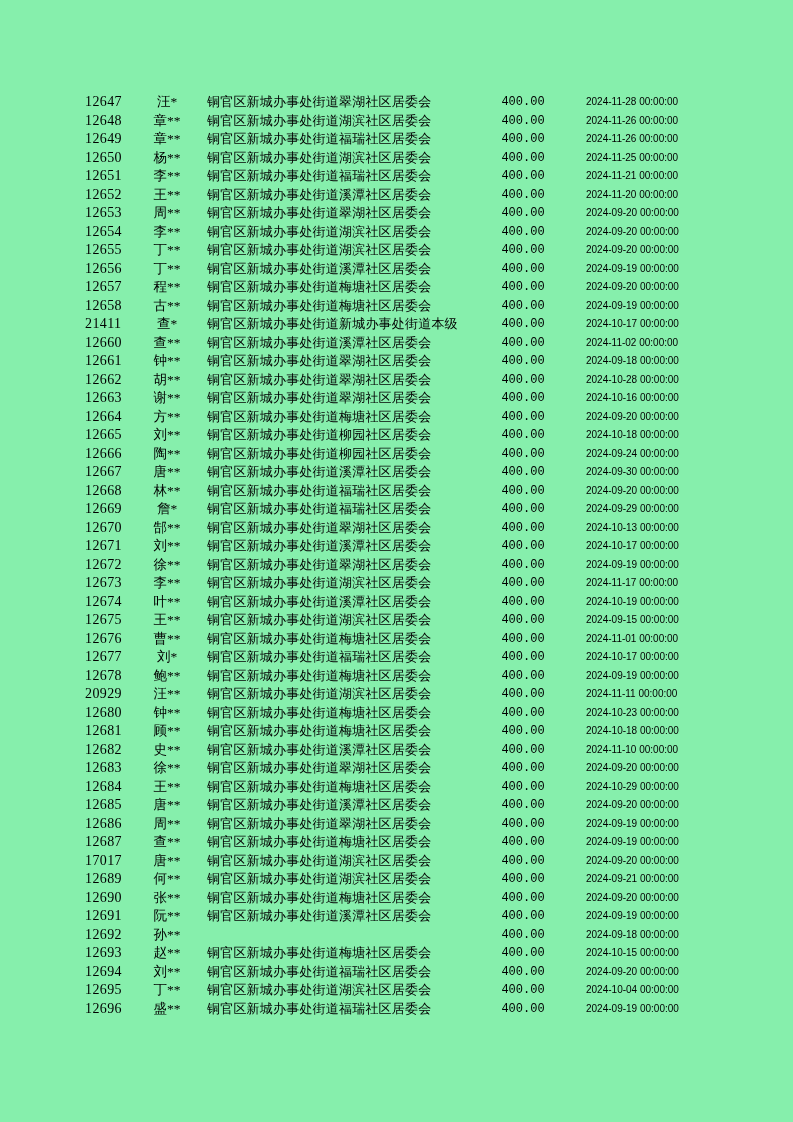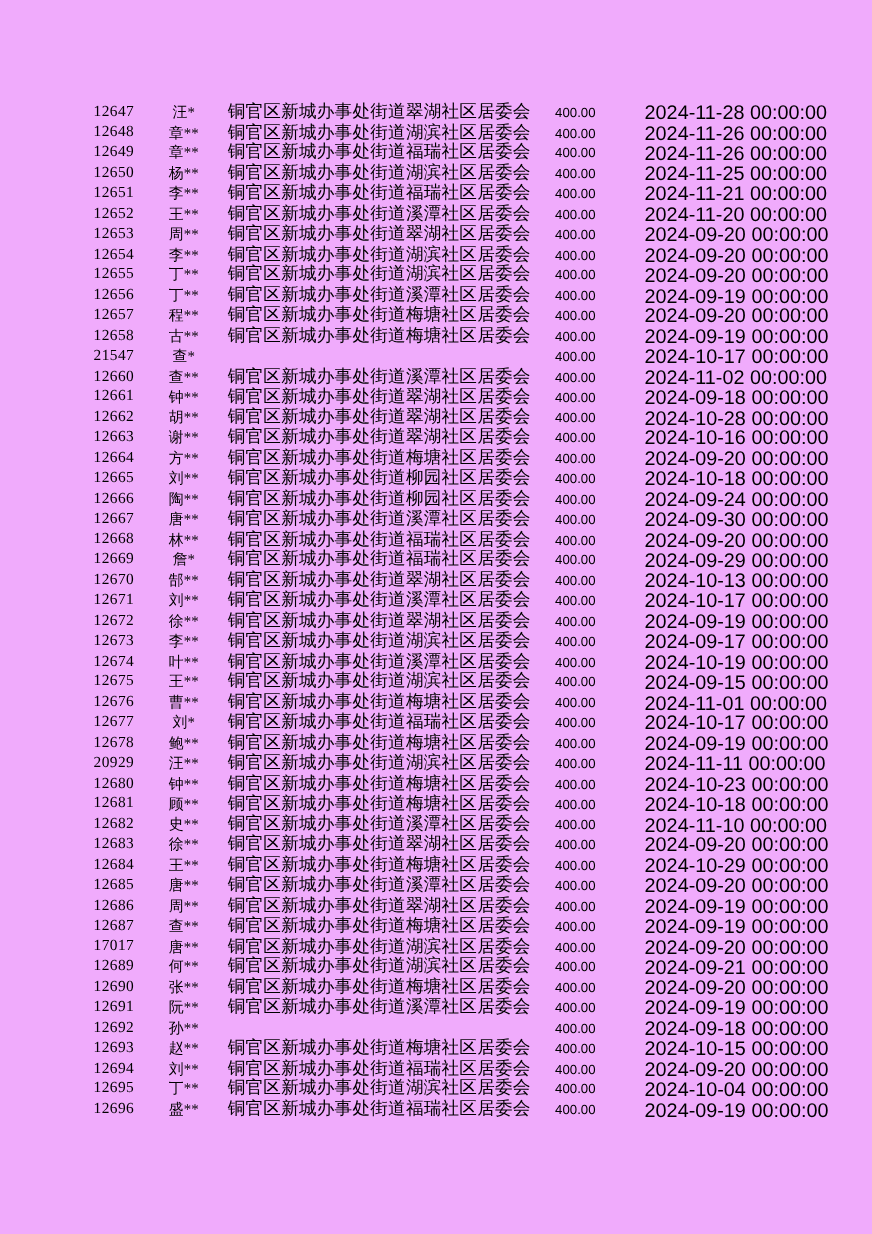"12647" .page { background: #f0abfc -> #86efac }
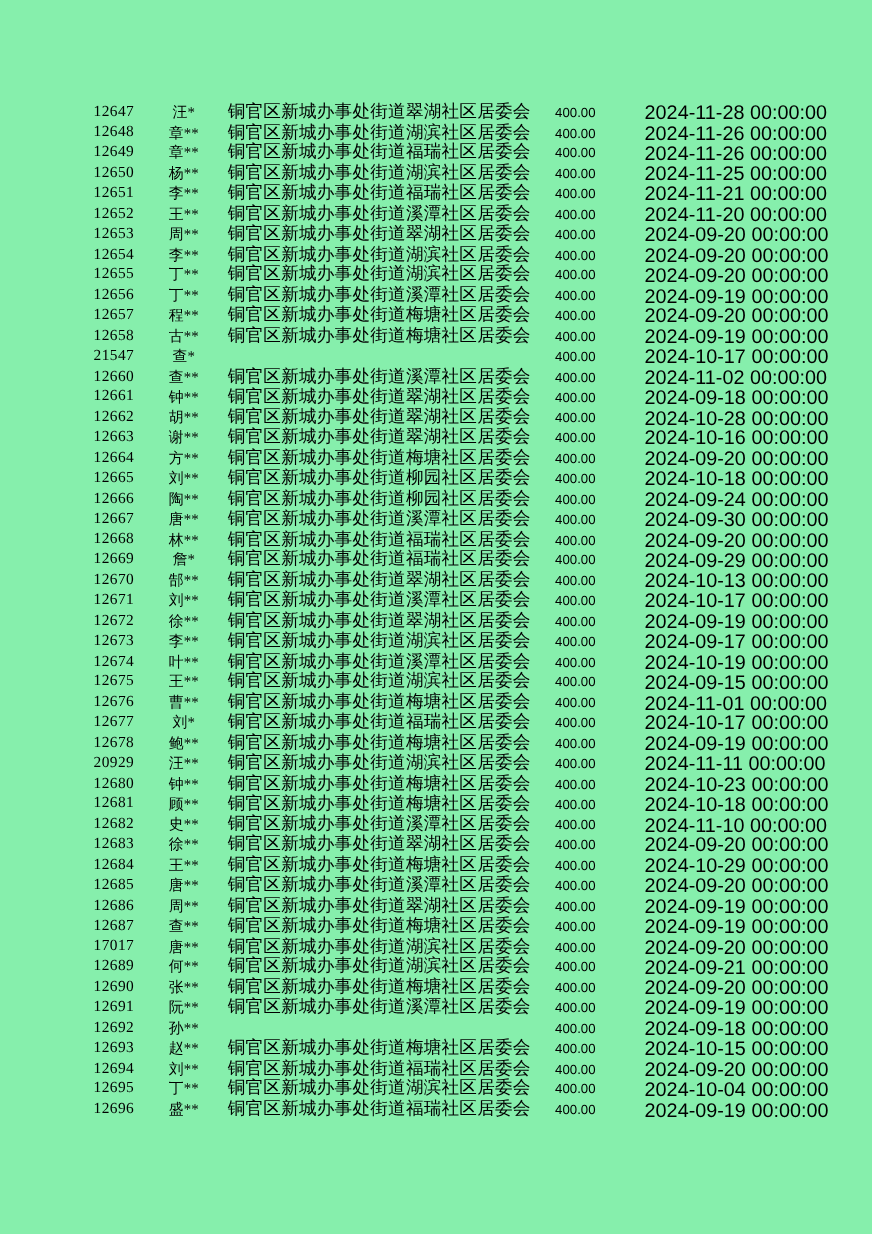"铜官区新城办事处街道翠湖社区居委会" .c-org { font-size: 16px -> 13px }
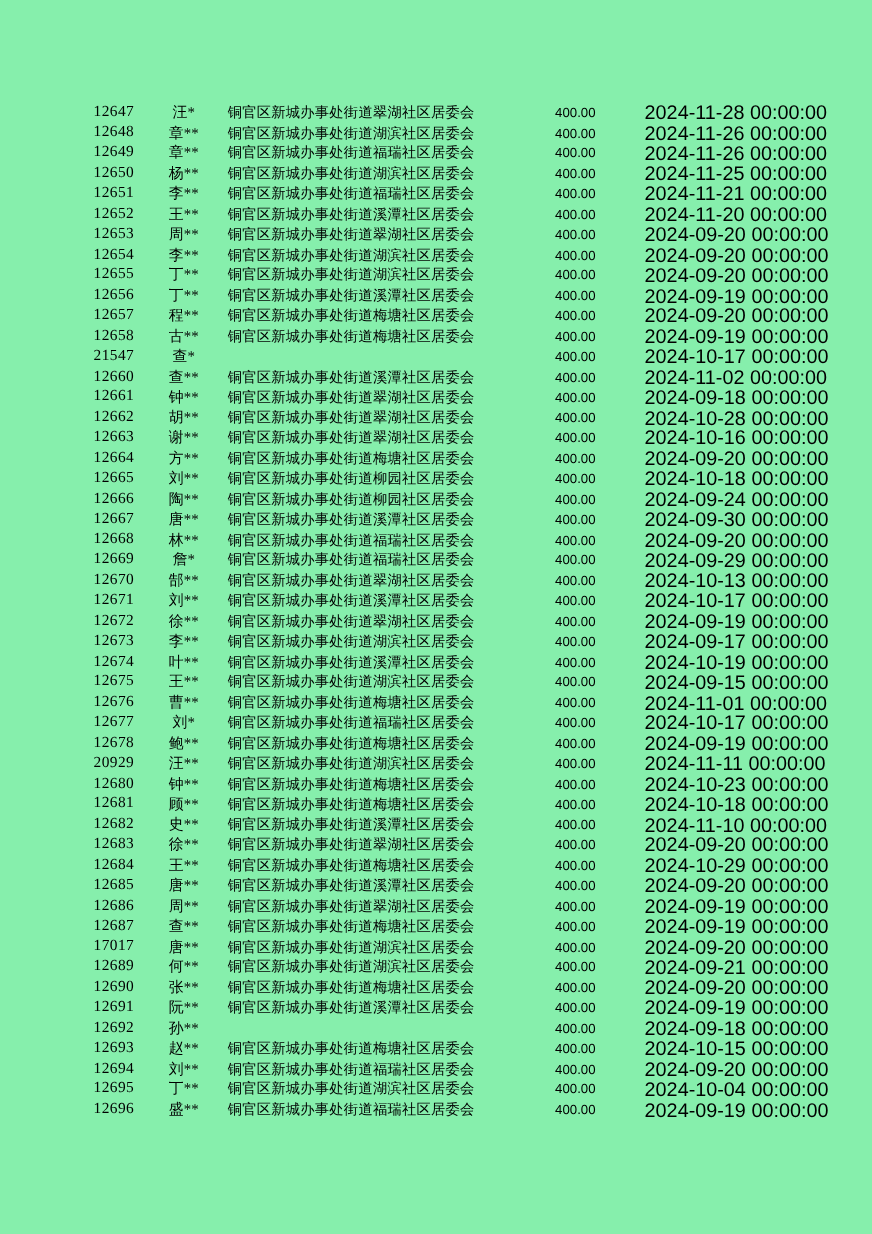"400.00" .c-amt { font-family: Liberation Sans, sans-serif -> Liberation Mono, monospace }
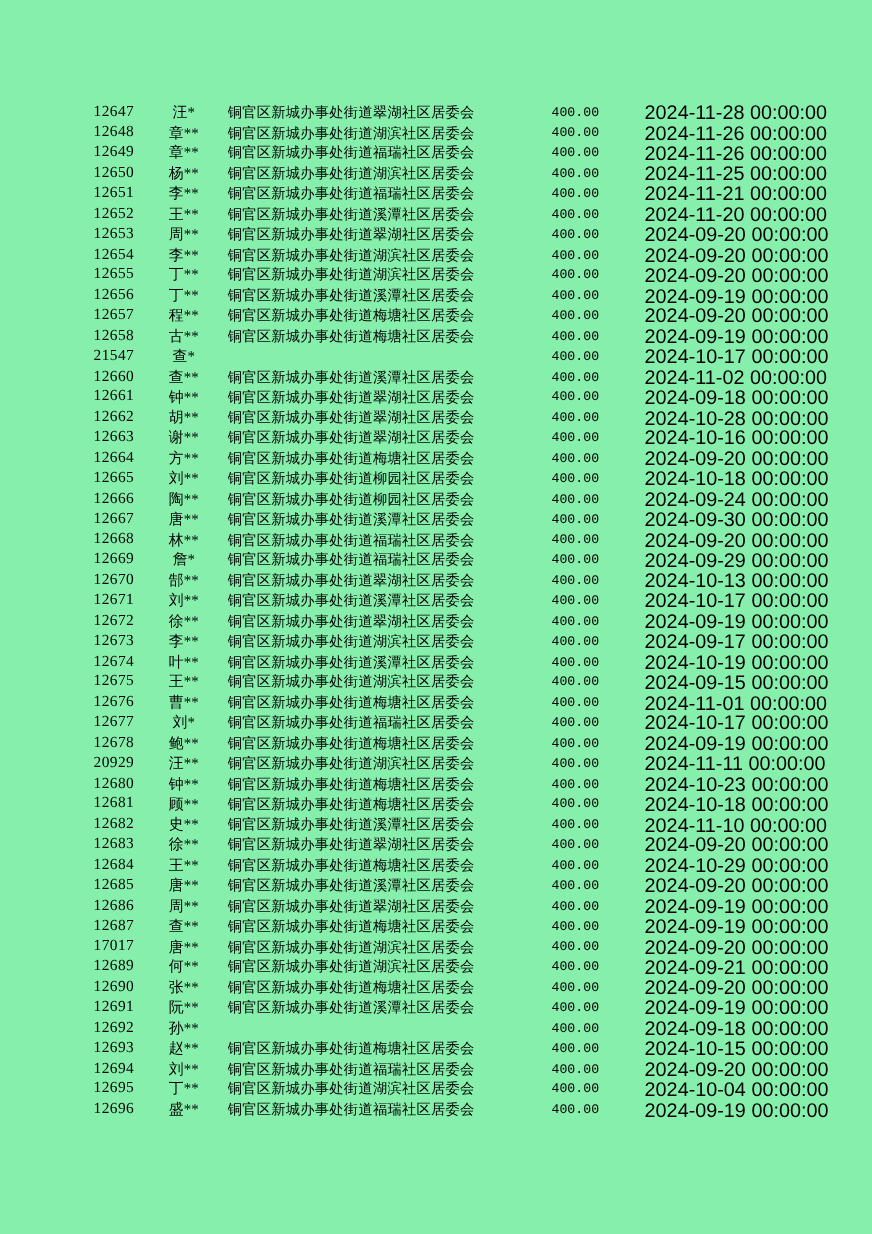"2024-11-28 00:00:00" .c-date { font-size: 18px -> 10px }
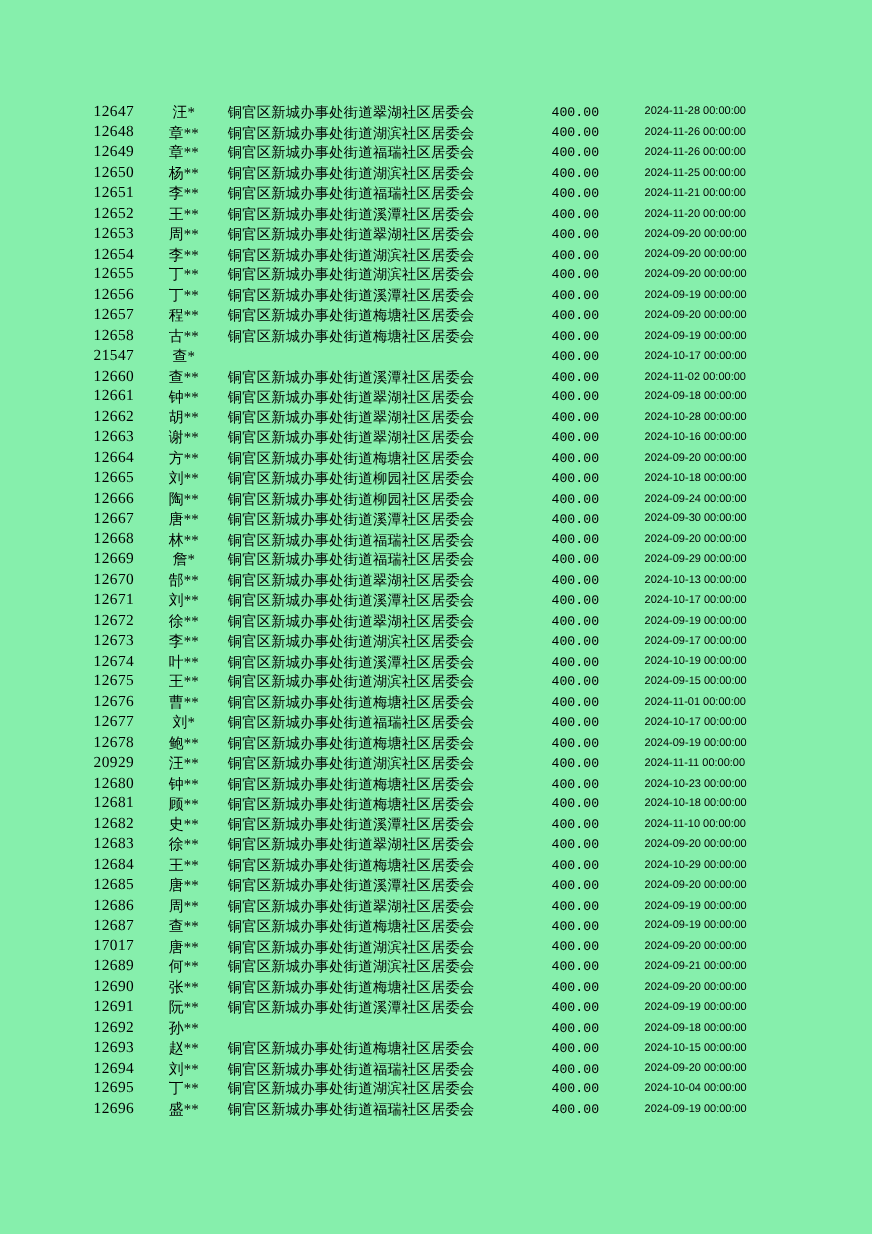"21547" span.cell { text: 21547 -> 21411 }
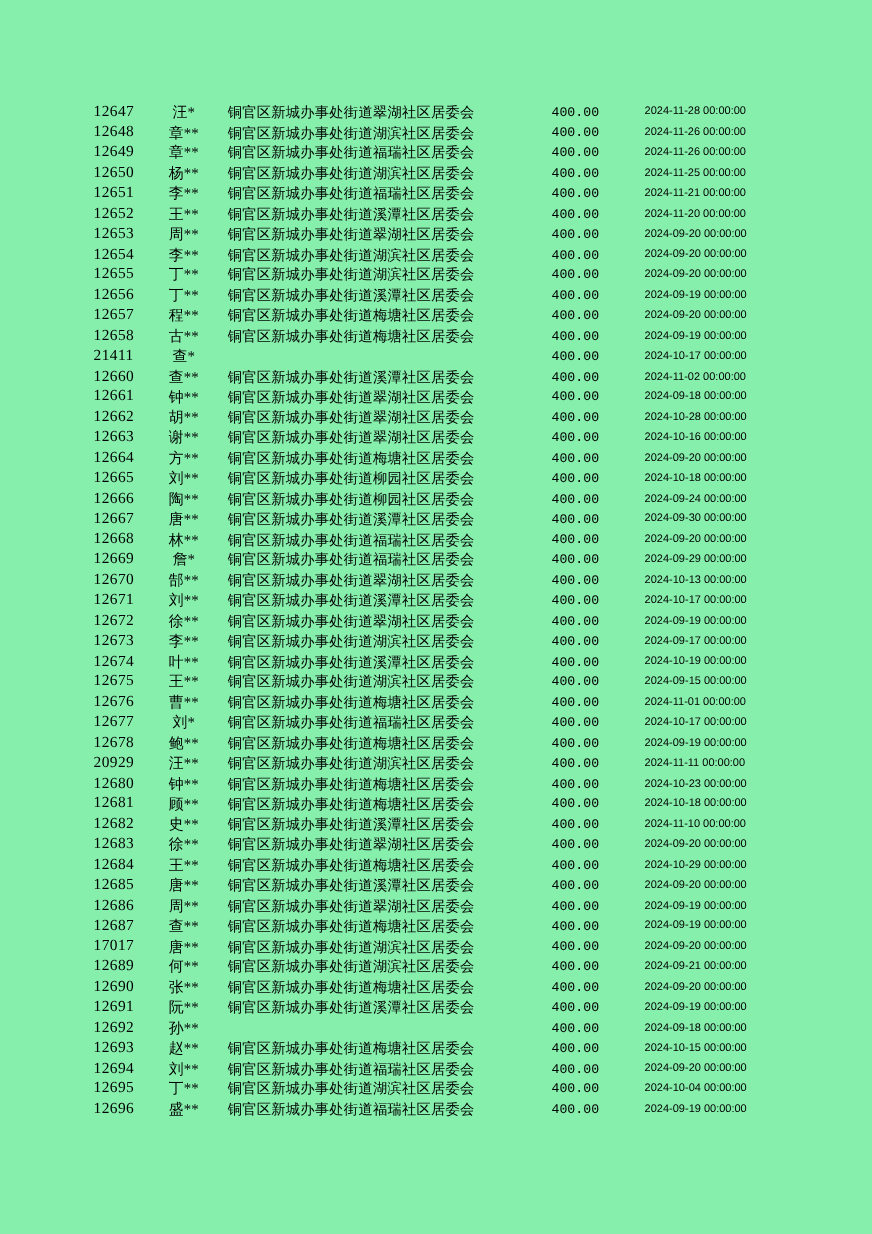"铜官区新城办事处街道新城办事处街道本级" span.cell { html: none -> <span>铜官区新城办事处街道新城办事处街道本级</span> }
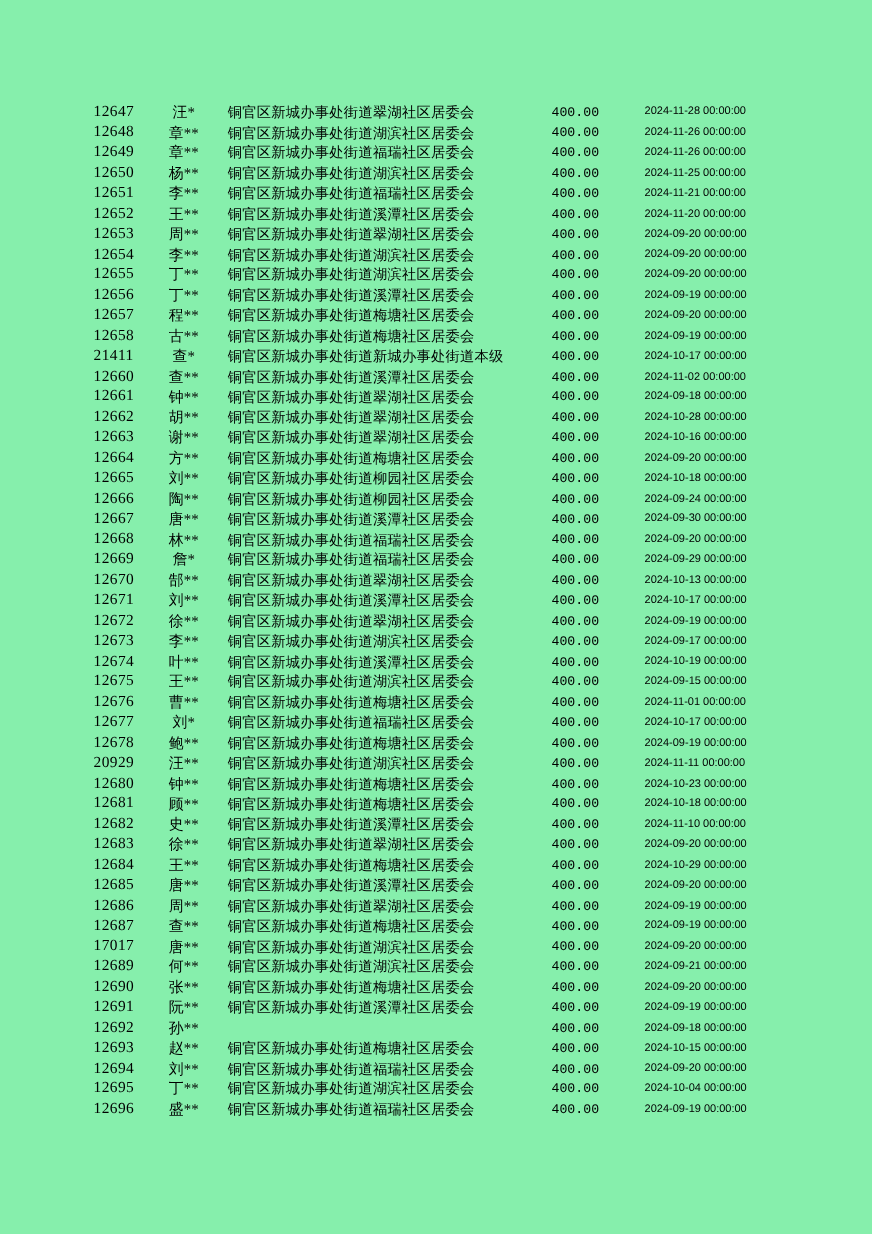"2024-09-17 00:00:00" span.cell { text: 2024-09-17 -> 2024-11-17 }
